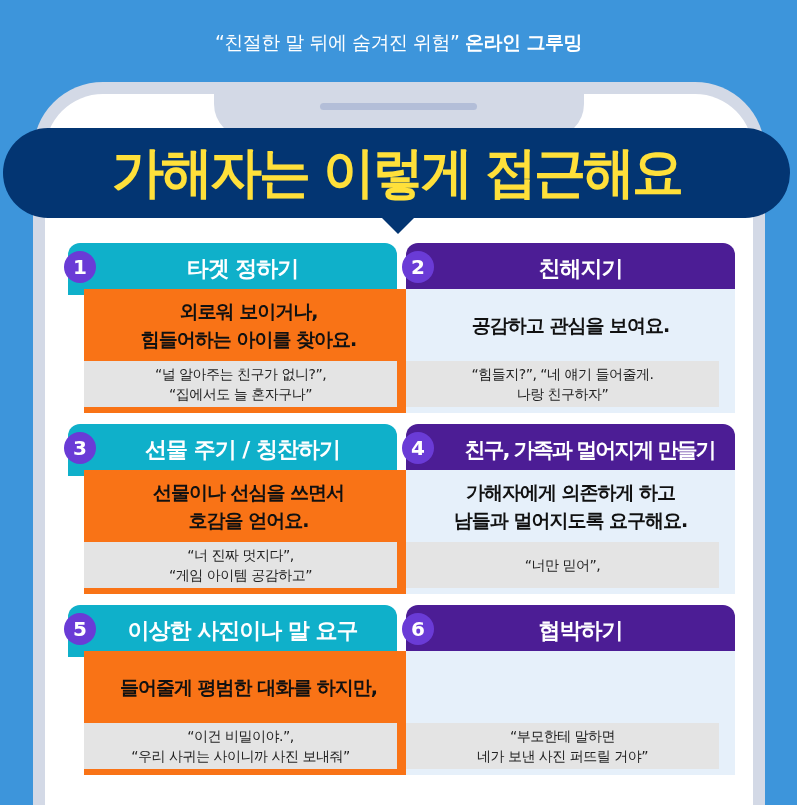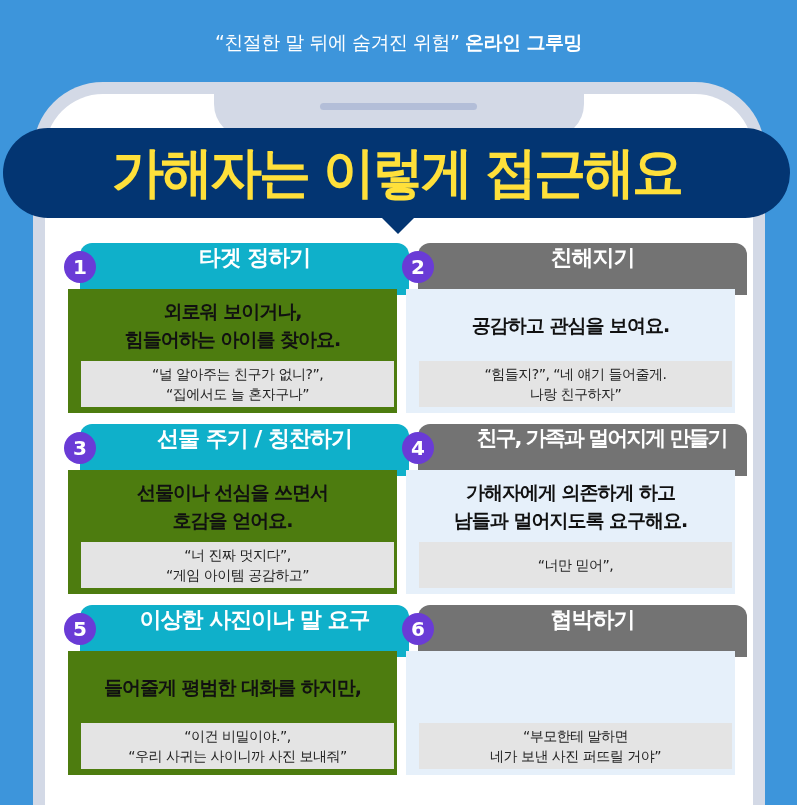"타겟 정하기" .card-header { align-items: flex-start -> center; left: 12px -> 0 }
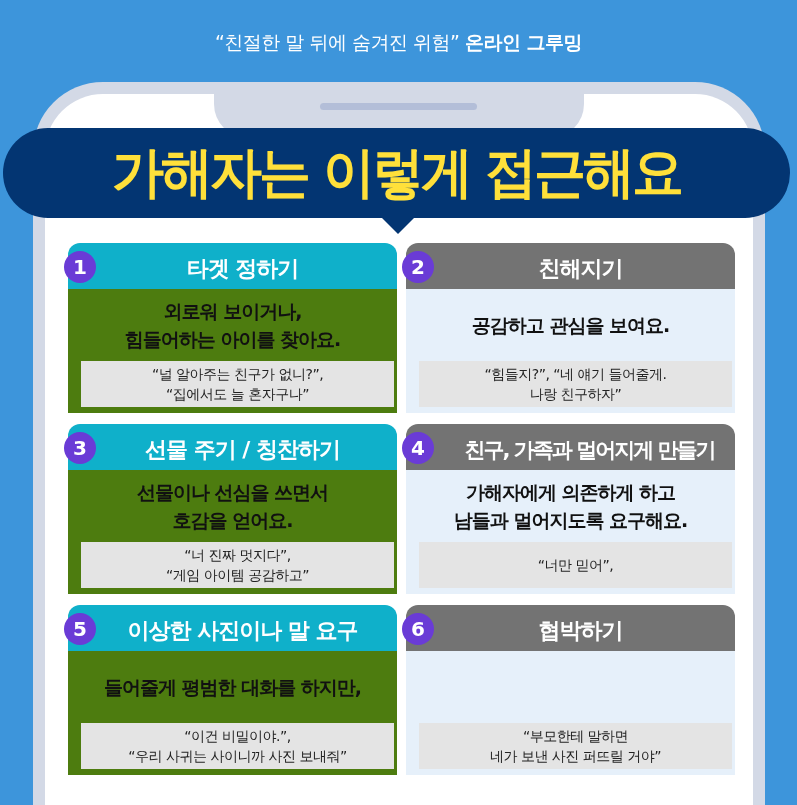"친해지기" .blue .card-header { background: #737373 -> #4c1d95 }
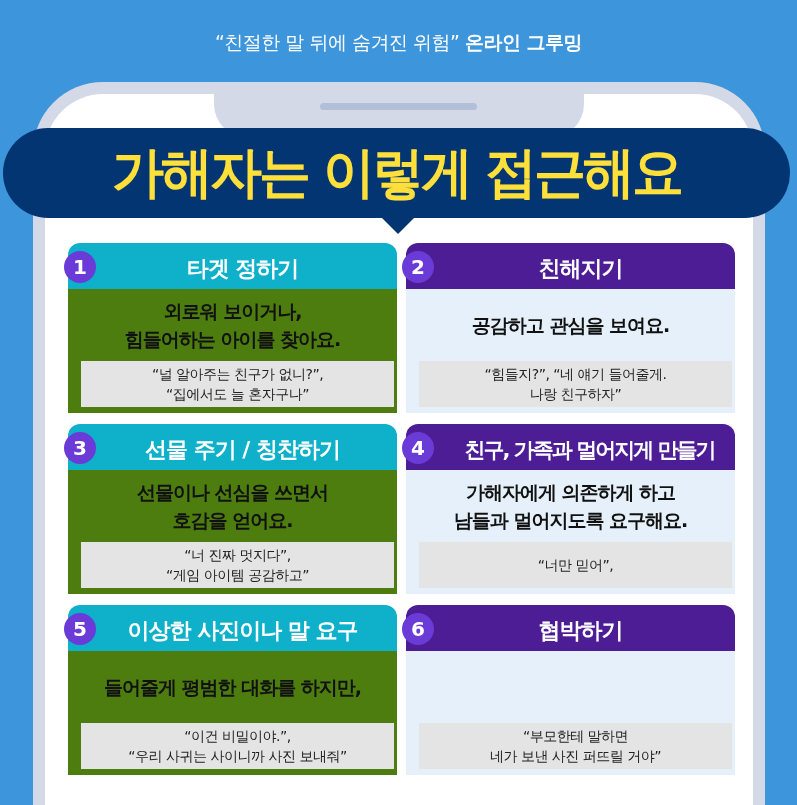"외로워 보이거나," .teal .card-body { background: #4d7c0f -> #f97316; margin-left: none -> 16px }
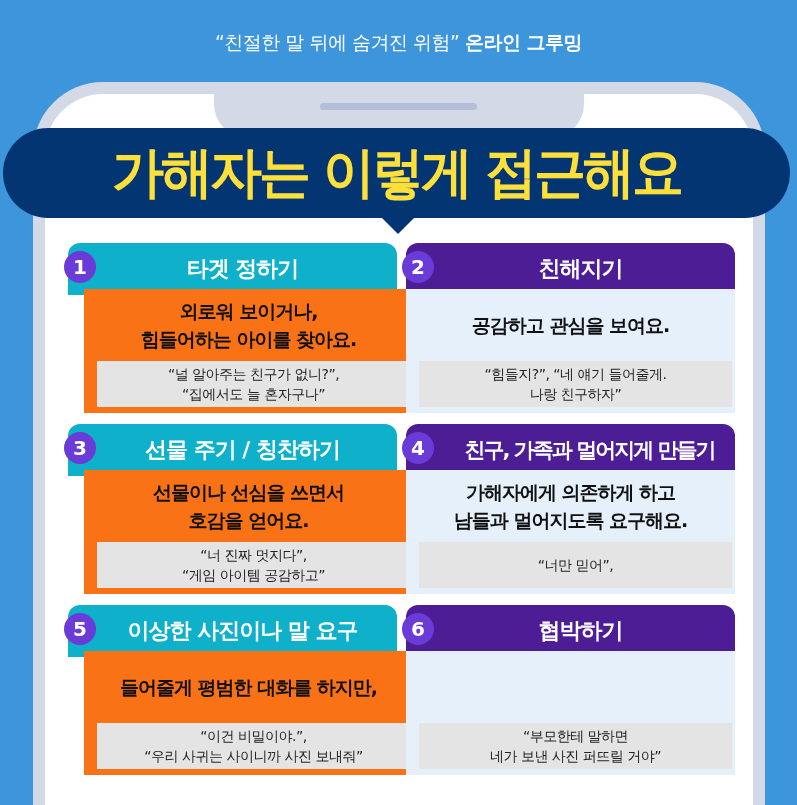"“널 알아주는 친구가 없니?”," .card-quote { left: 13px -> 0 }
